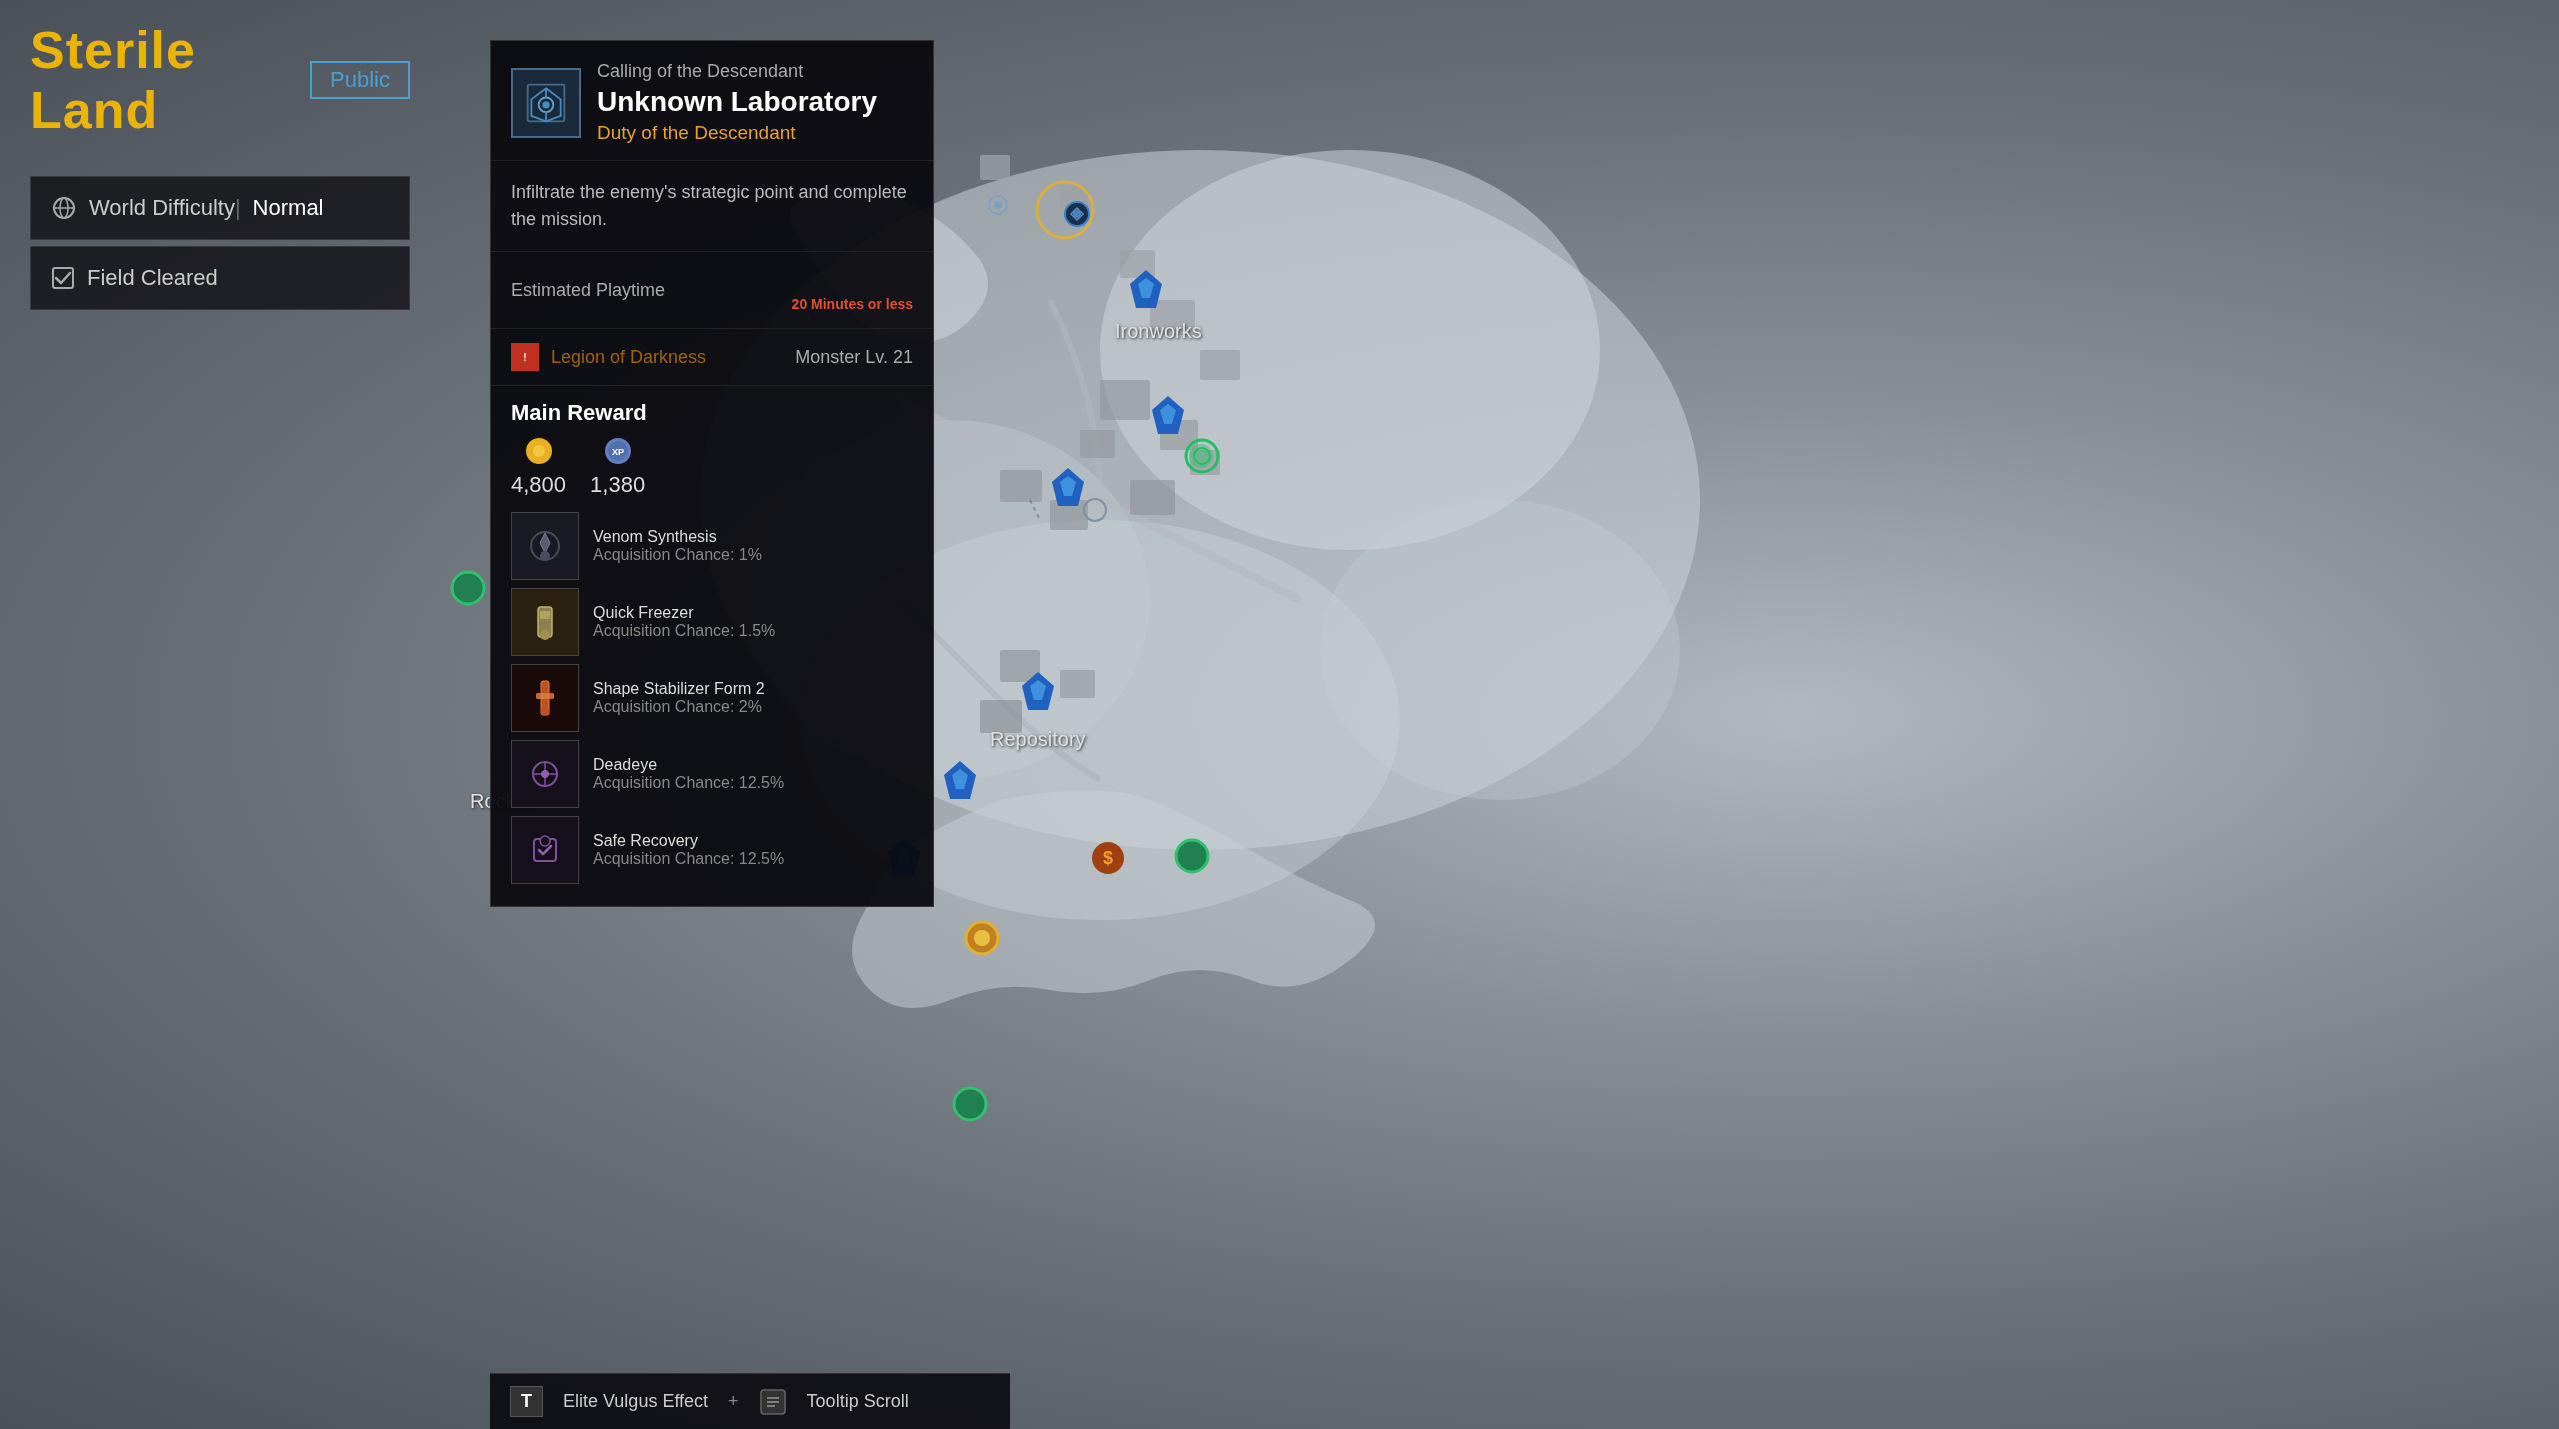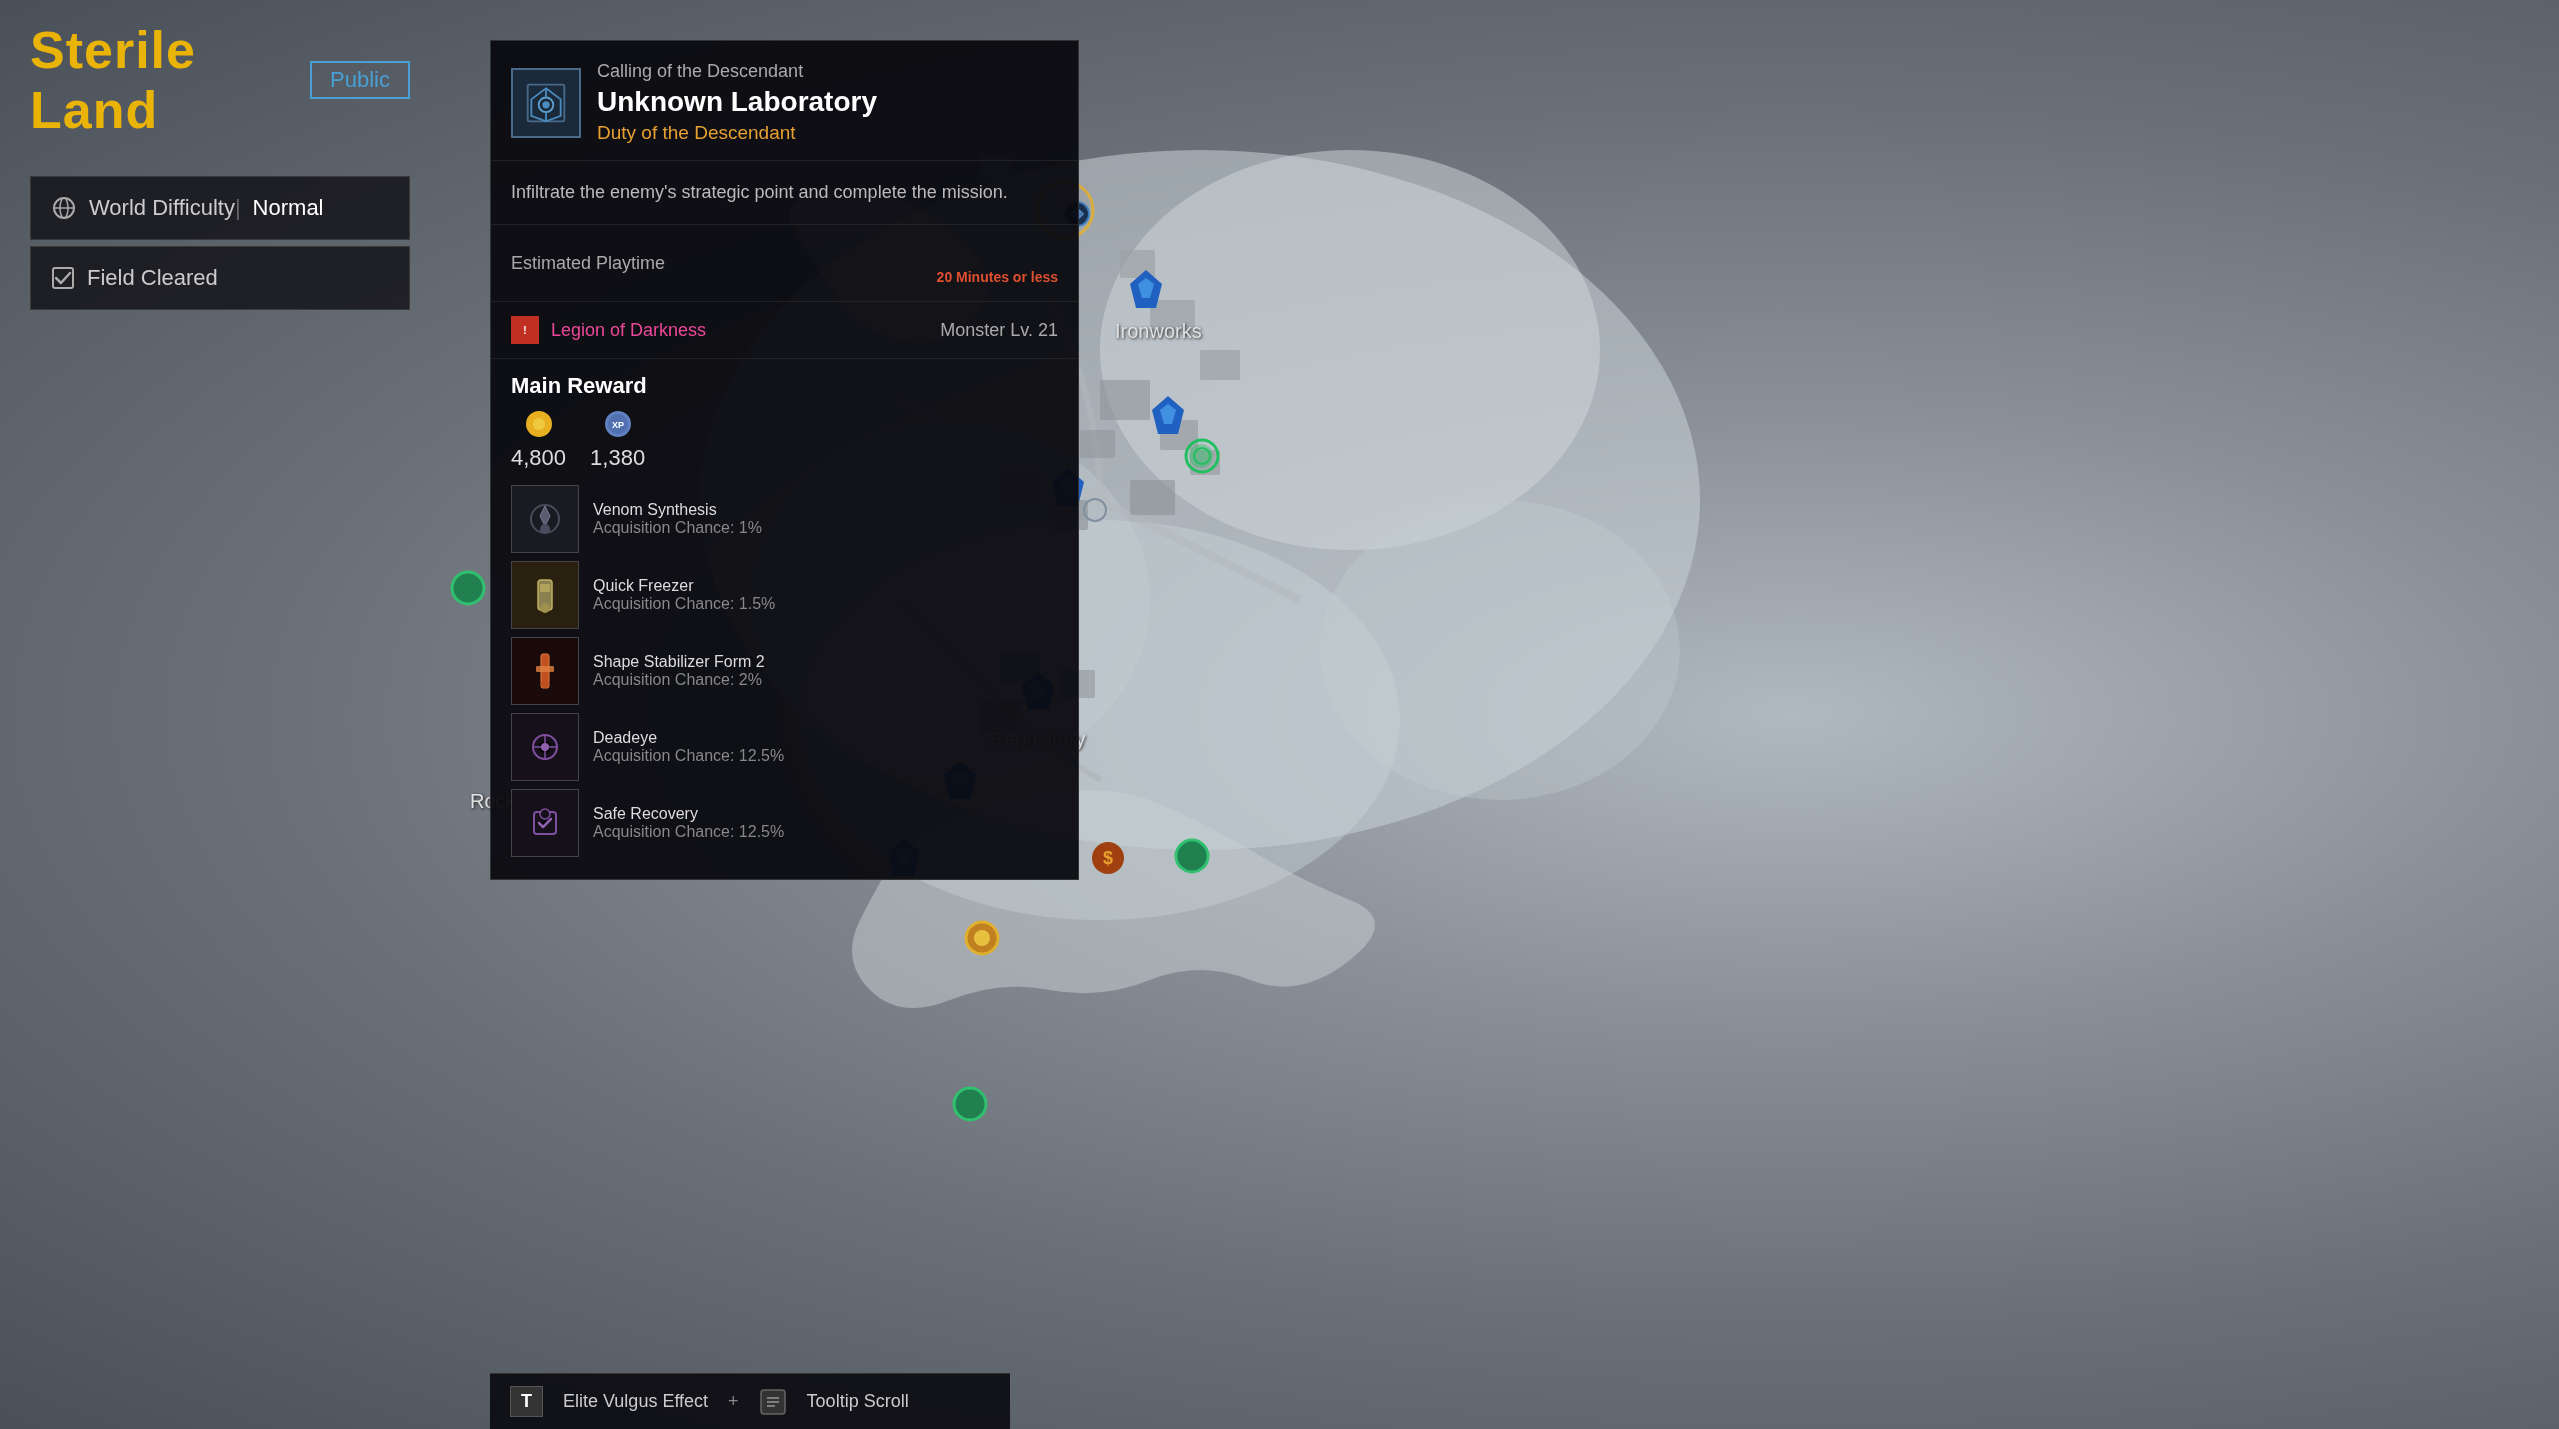"Calling of the Descendant" .mission-popup { width: 589px -> 444px }
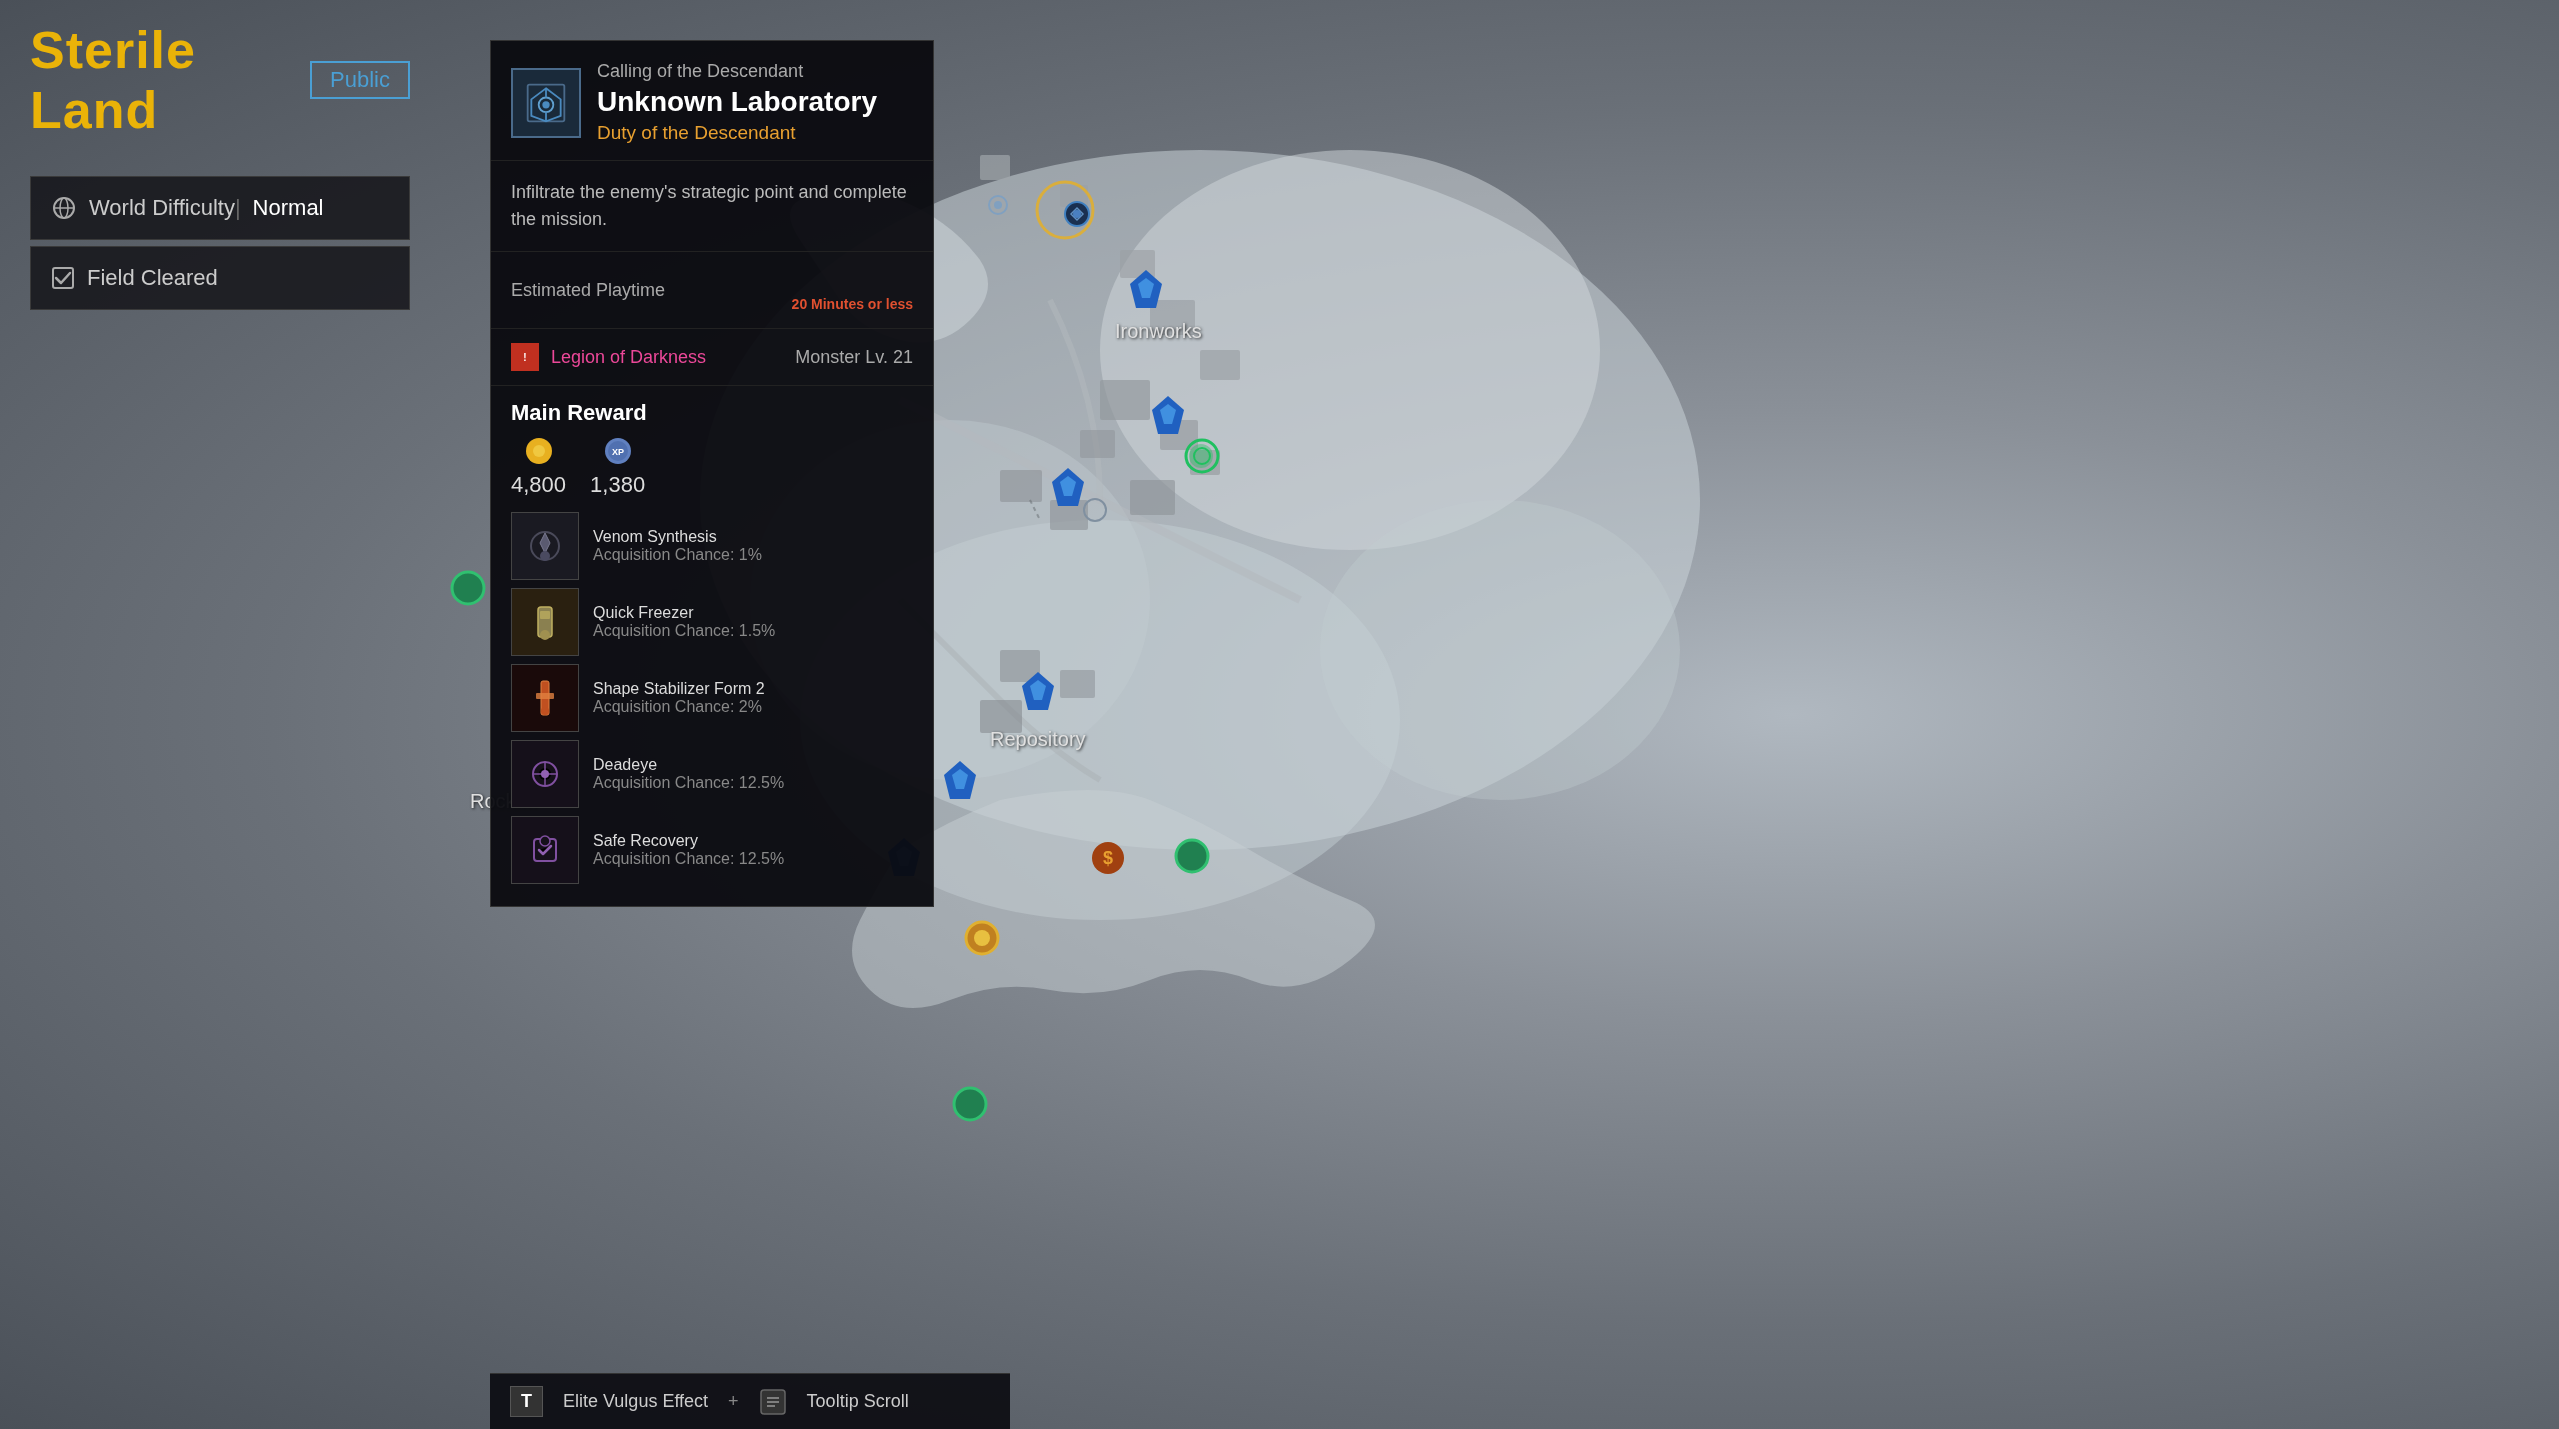"Legion of Darkness" .enemy-name { color: #ec4899 -> #a16207 }
